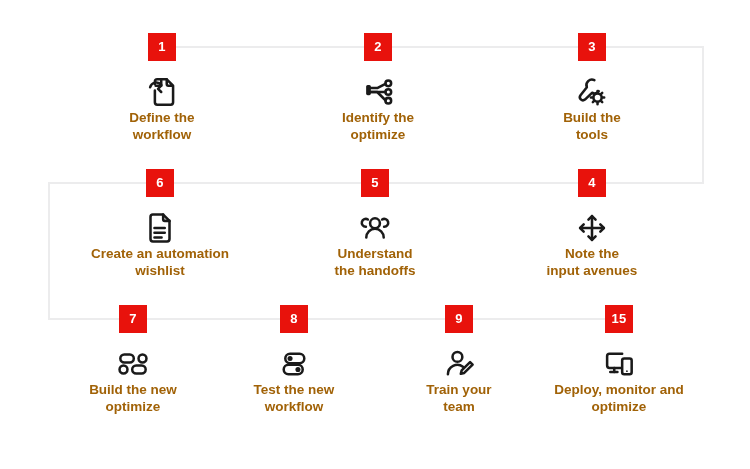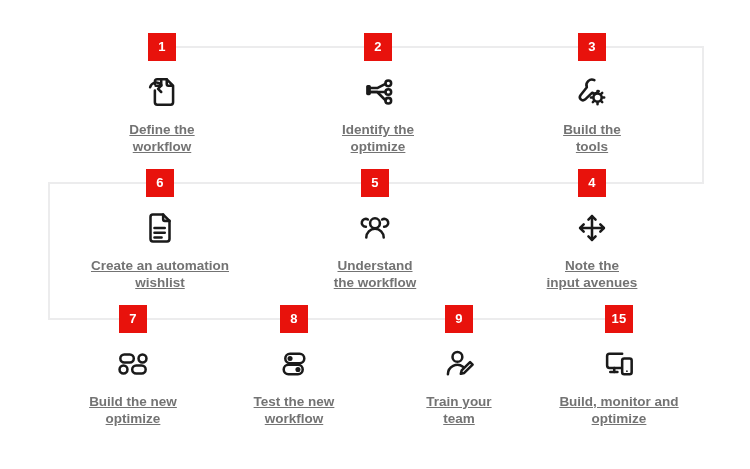"Define the" .step-label { color: #737373 -> #a16207; text-decoration: underline -> none; top: 88px -> 76px }
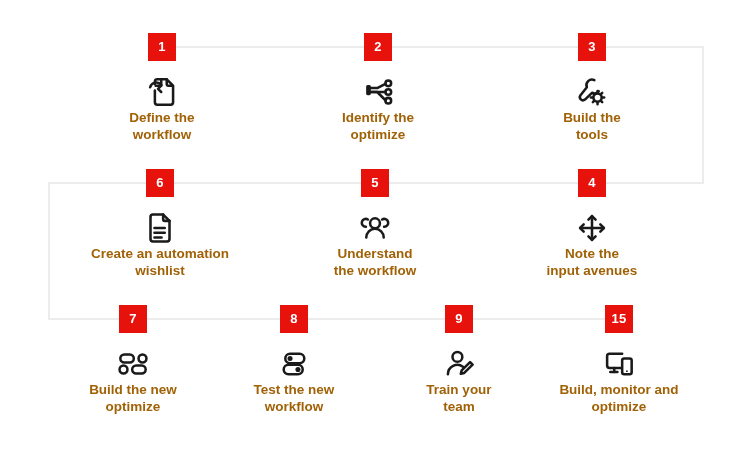"Understand" div.step-label { text: workflow -> handoffs }
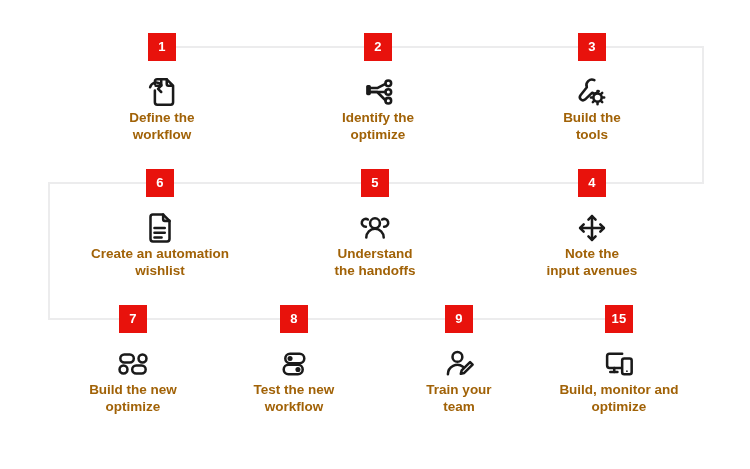"Build, monitor and" div.step-label { text: Build -> Deploy }
